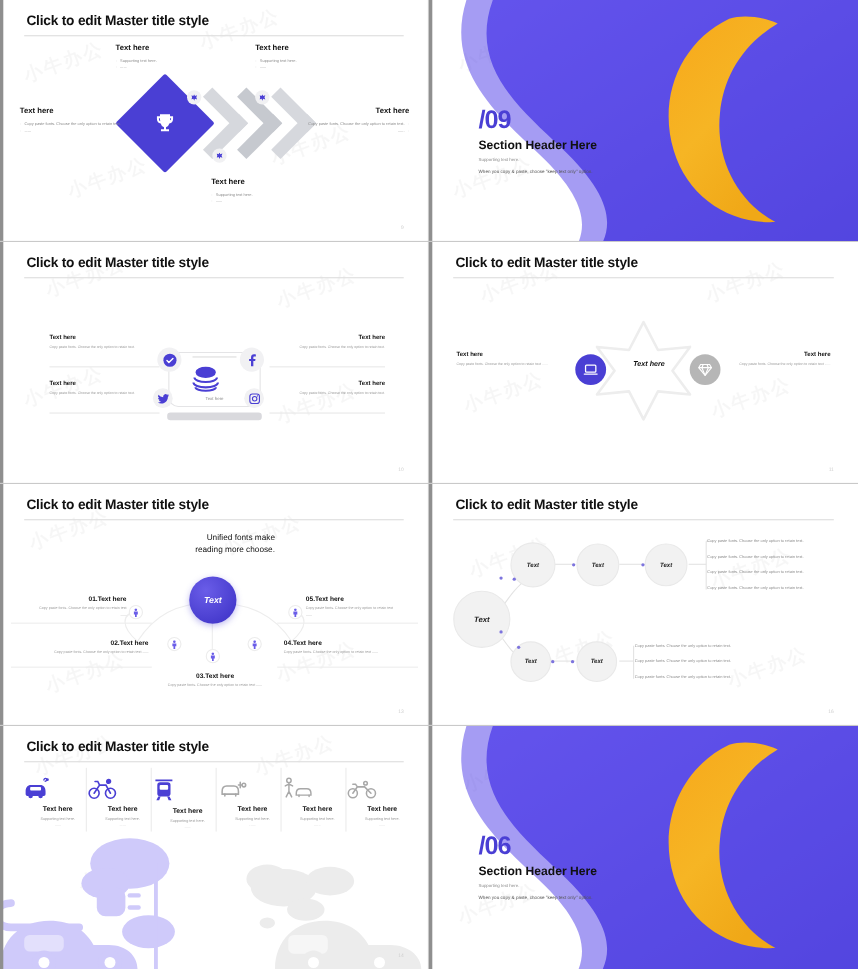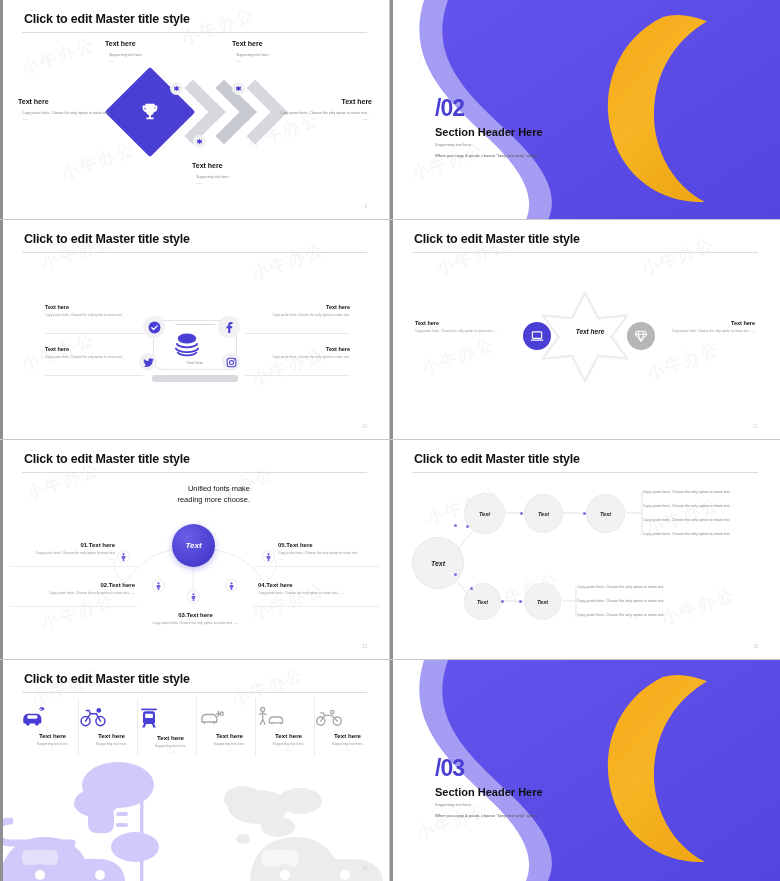"/02" div.sec-num { text: /02 -> /09 }
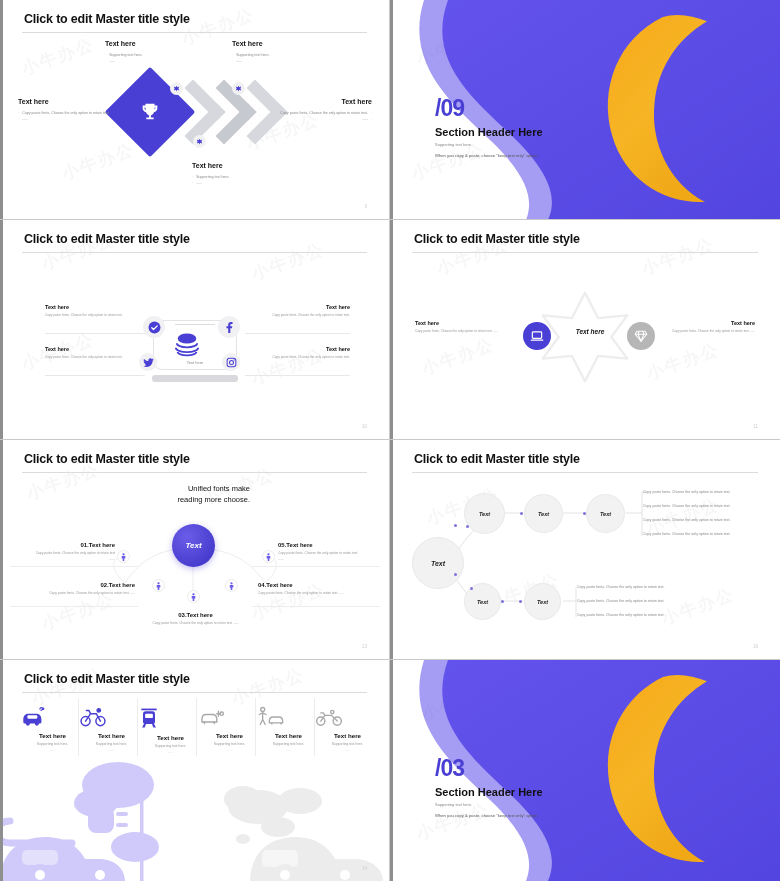"/03" div.sec-num { text: /03 -> /06 }
